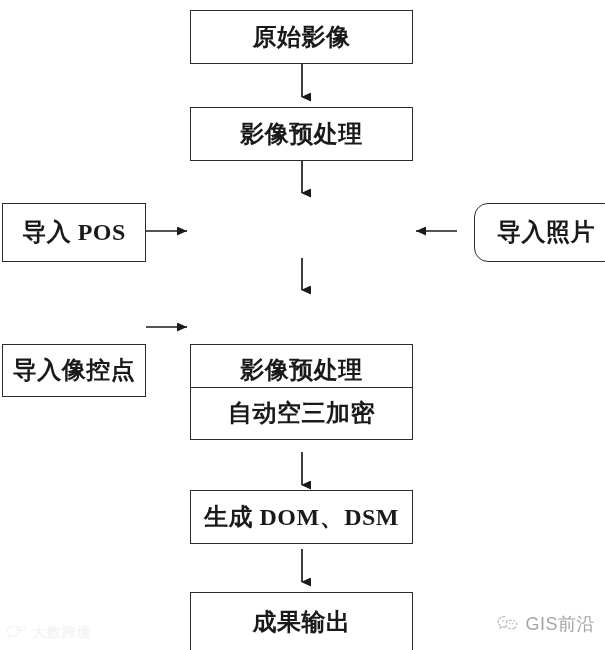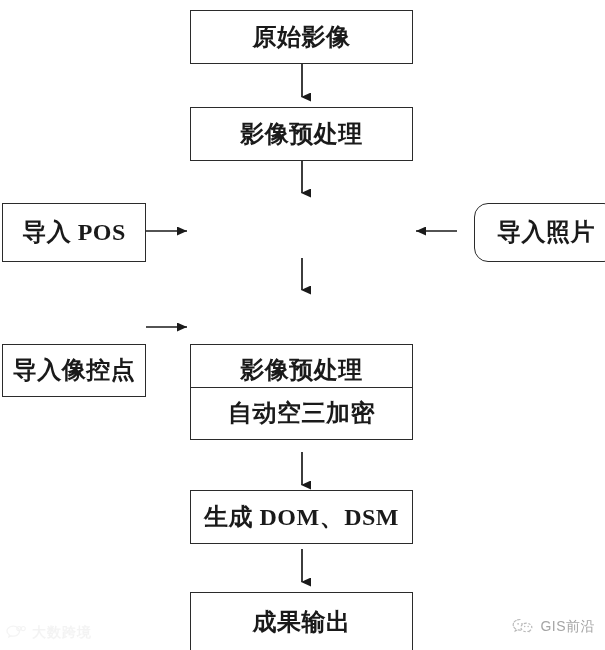"GIS前沿" #wm-right .wm-text { font-size: 14px -> 18px }
